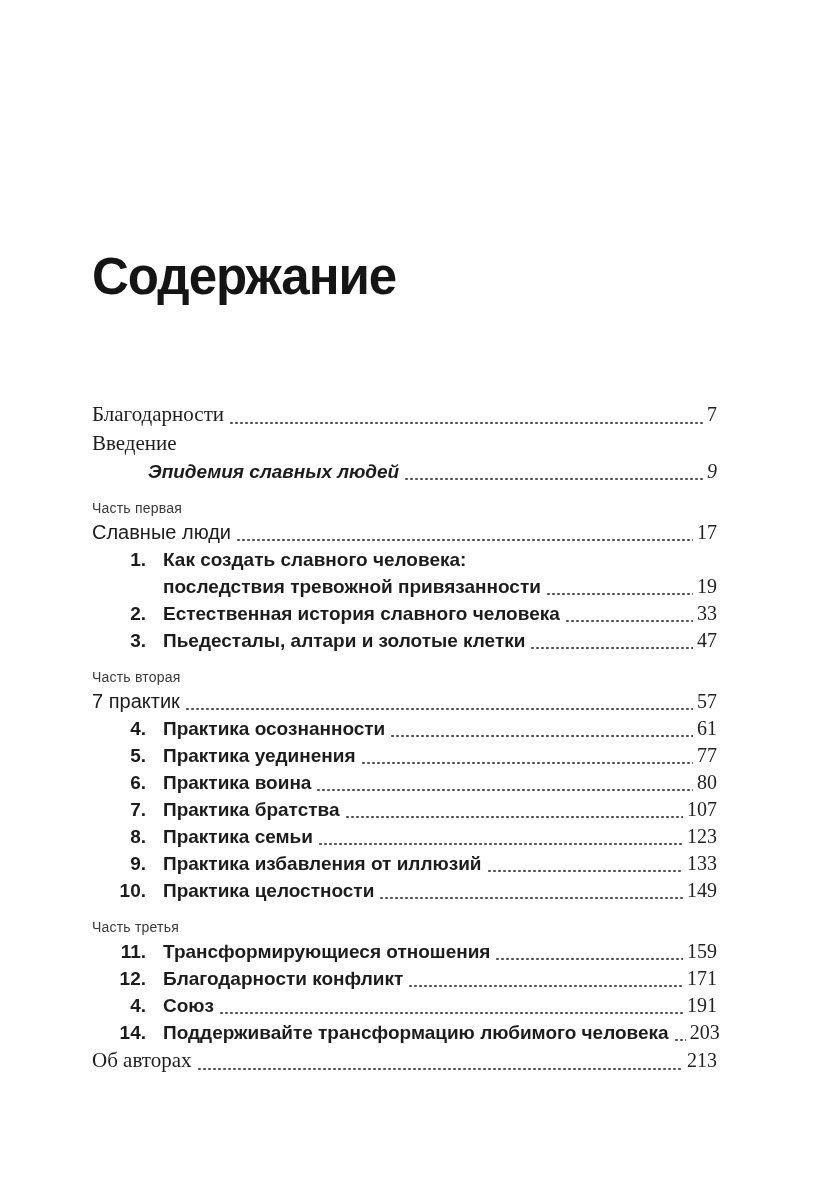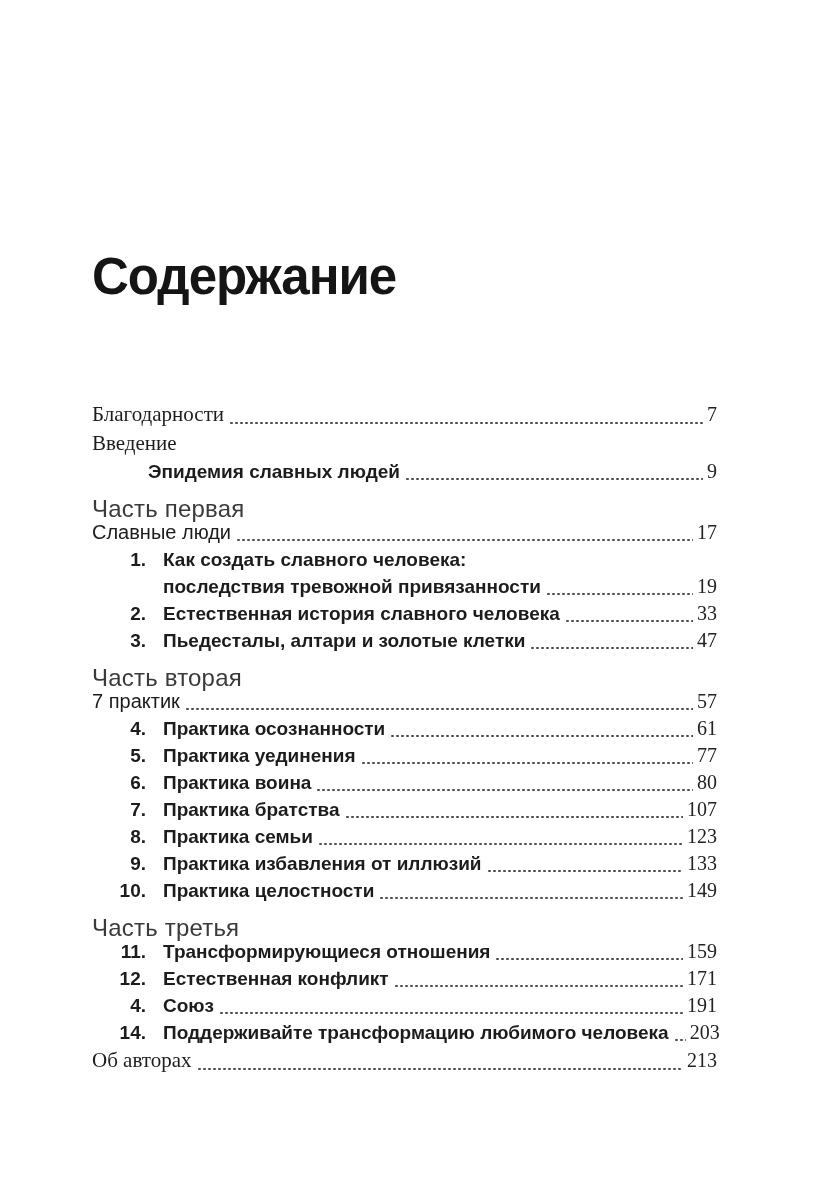"Эпидемия славных людей" .sub { font-style: none -> italic }
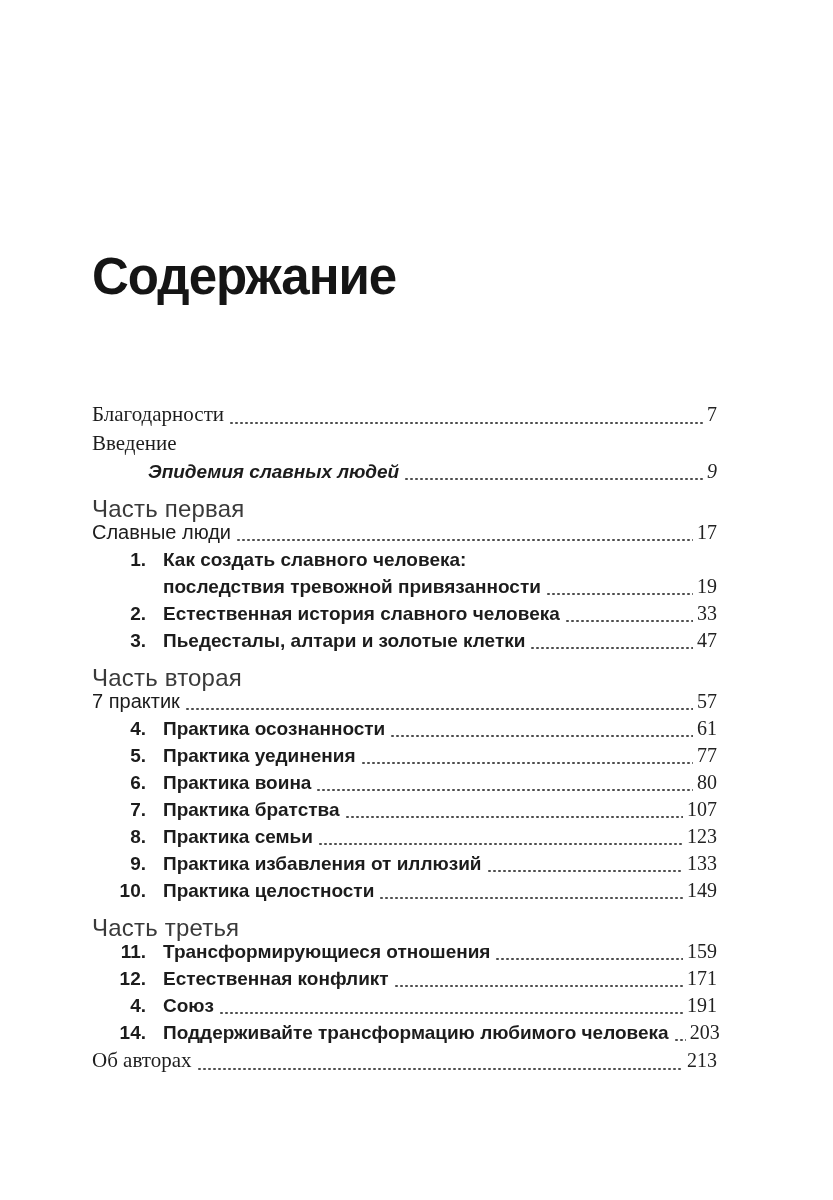"Часть первая" .part { font-size: 24px -> 14px }
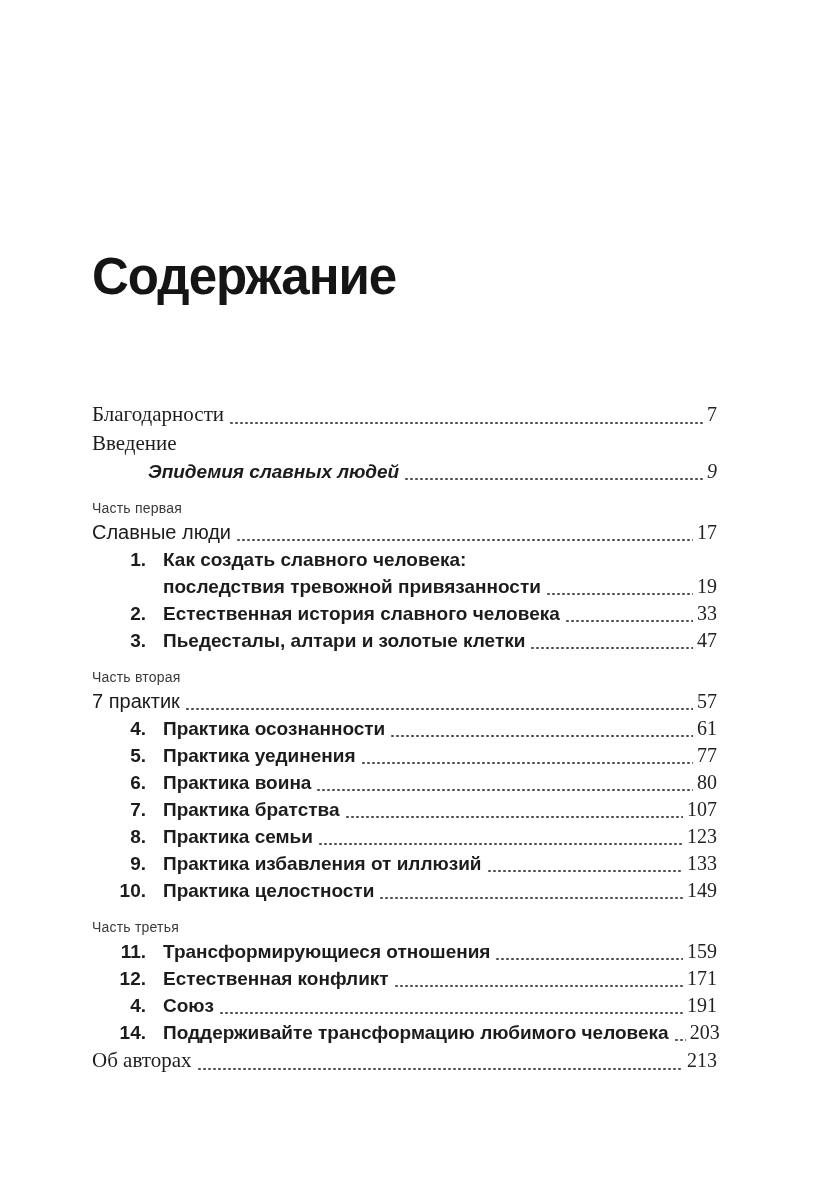"Естественная конфликт" span.label { text: Естественная -> Благодарности }
